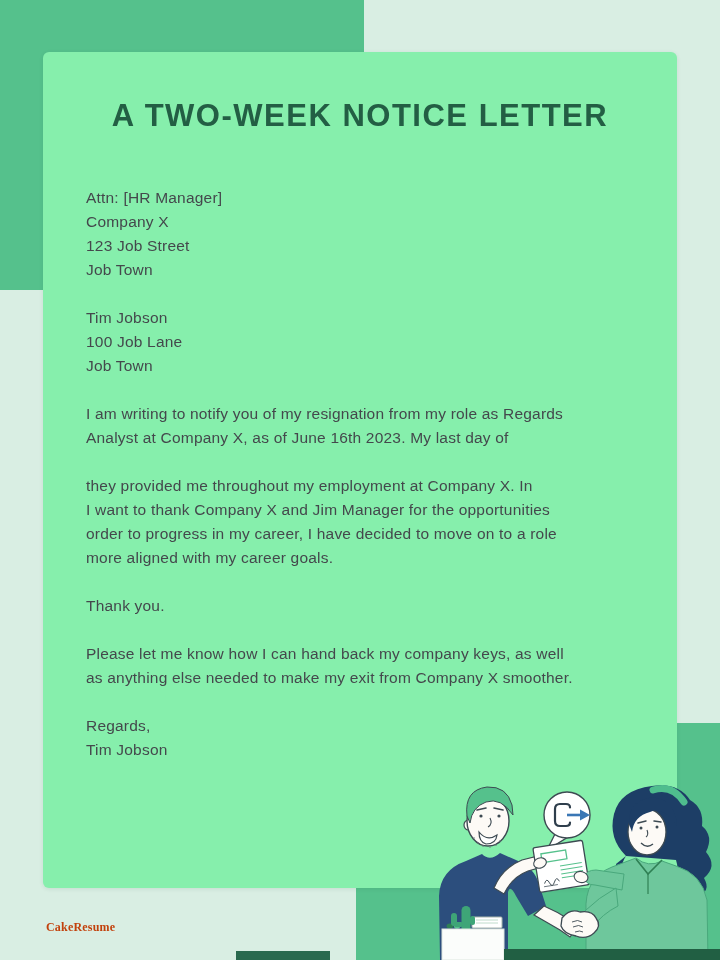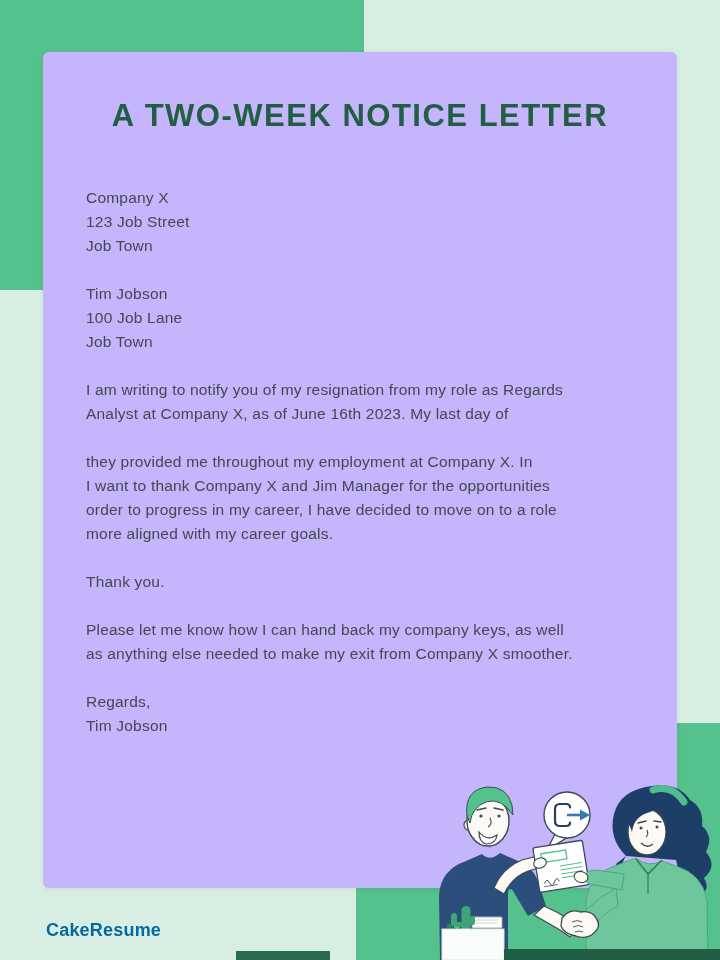"A TWO-WEEK NOTICE LETTER" .card { background: #c4b5fd -> #86efac }
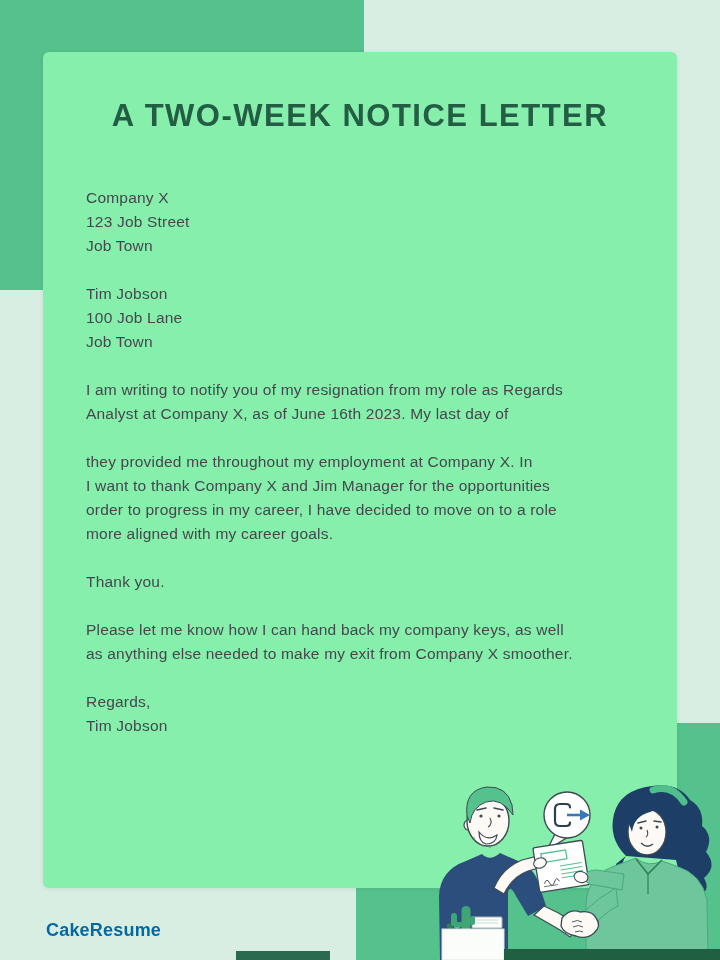"Attn: [HR Manager]" div.ln { html: none -> <div>Attn: [HR Manager]</div> }
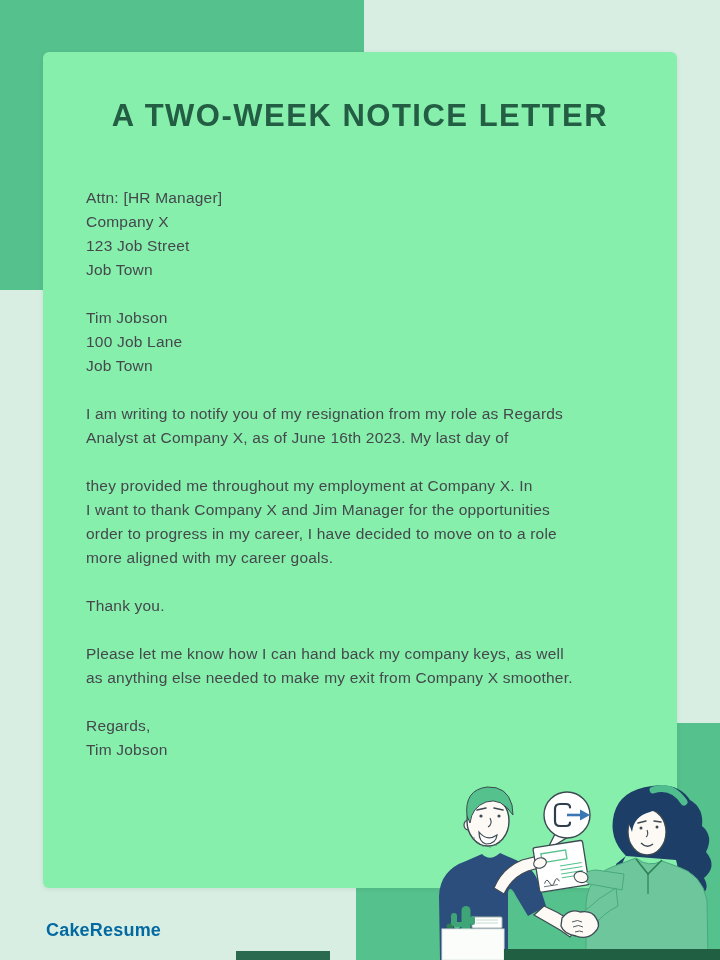"CakeResume" .brand { color: #0369a1 -> #c2410c; font-family: none -> Liberation Serif, serif; font-size: 18px -> 12px }
